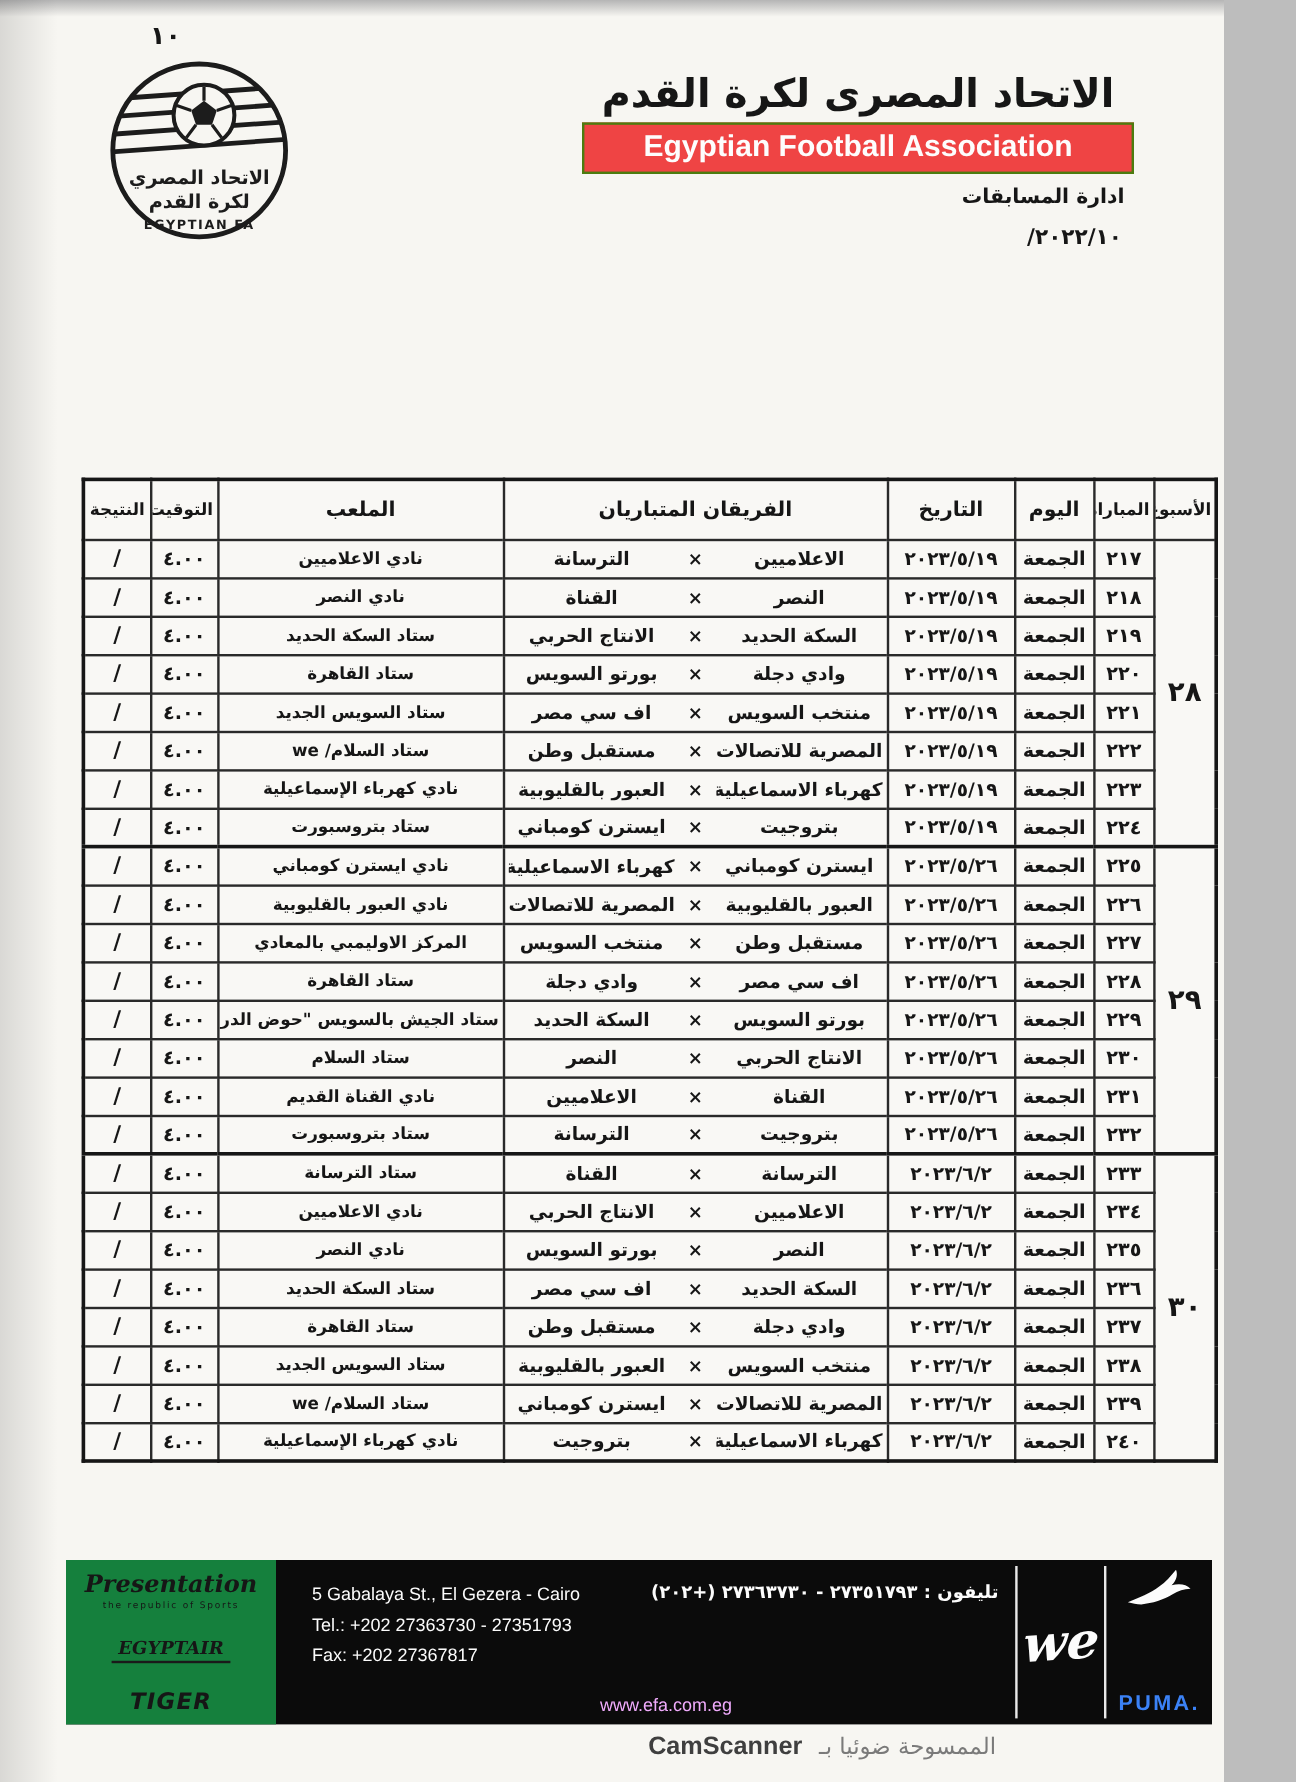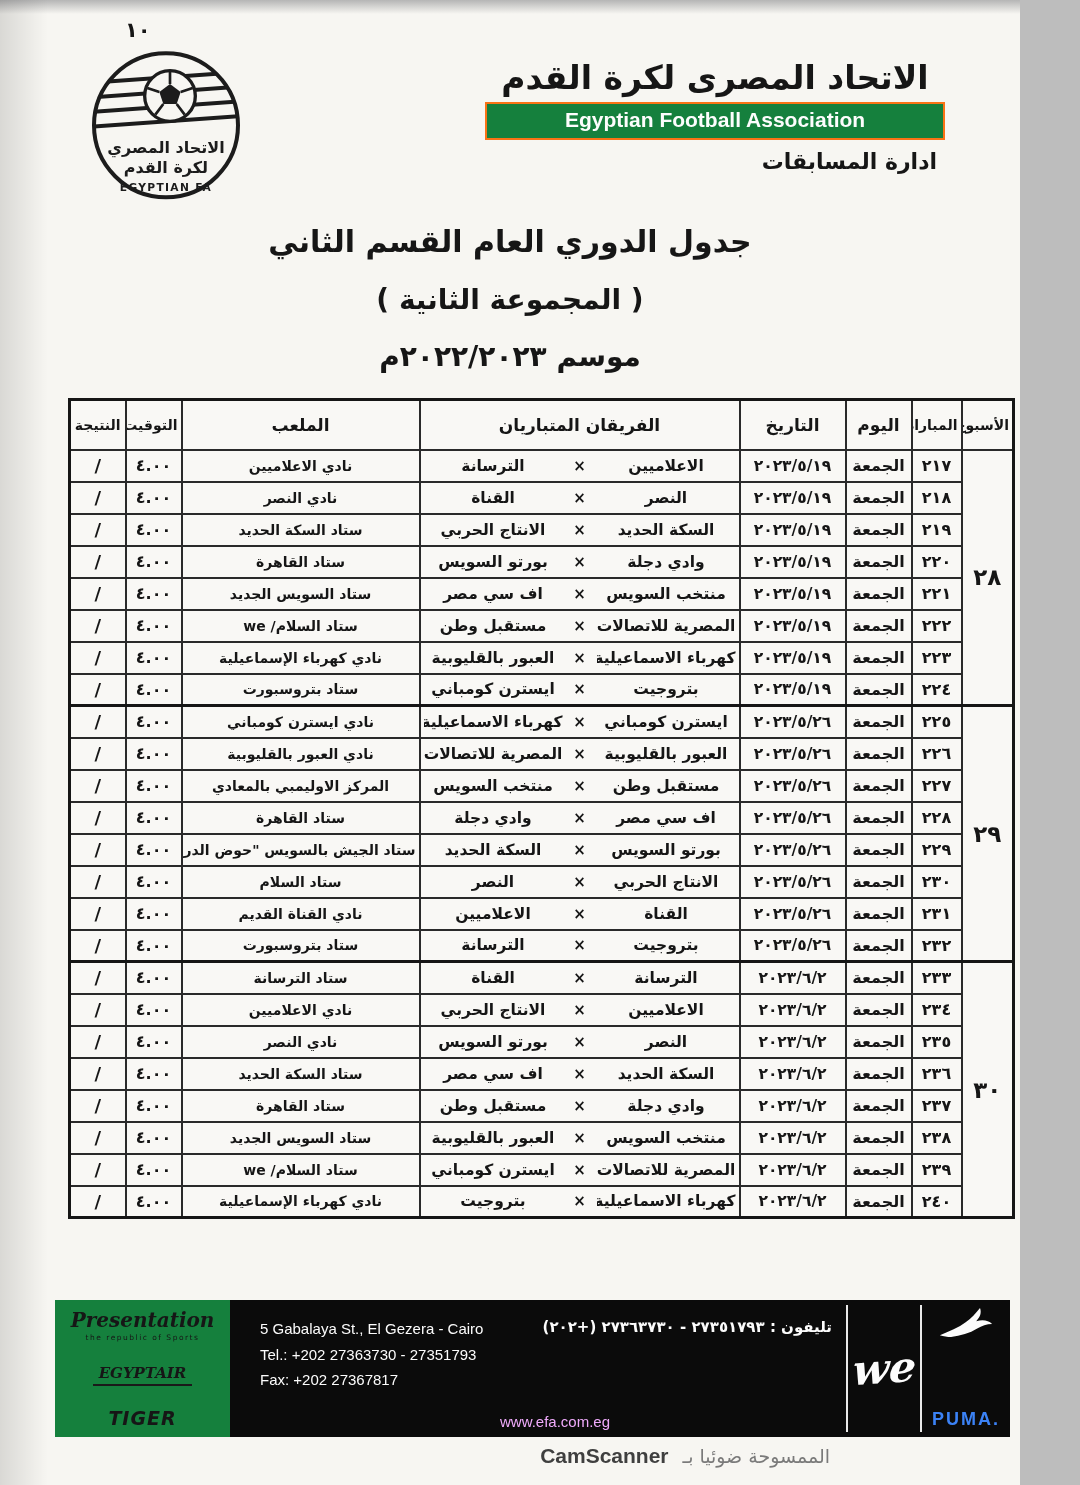"Egyptian Football Association" .org-en { background: #15803d -> #ef4444; border: 2px solid #f97316 -> 2px solid #4d7c0f; font-size: 21px -> 25px }
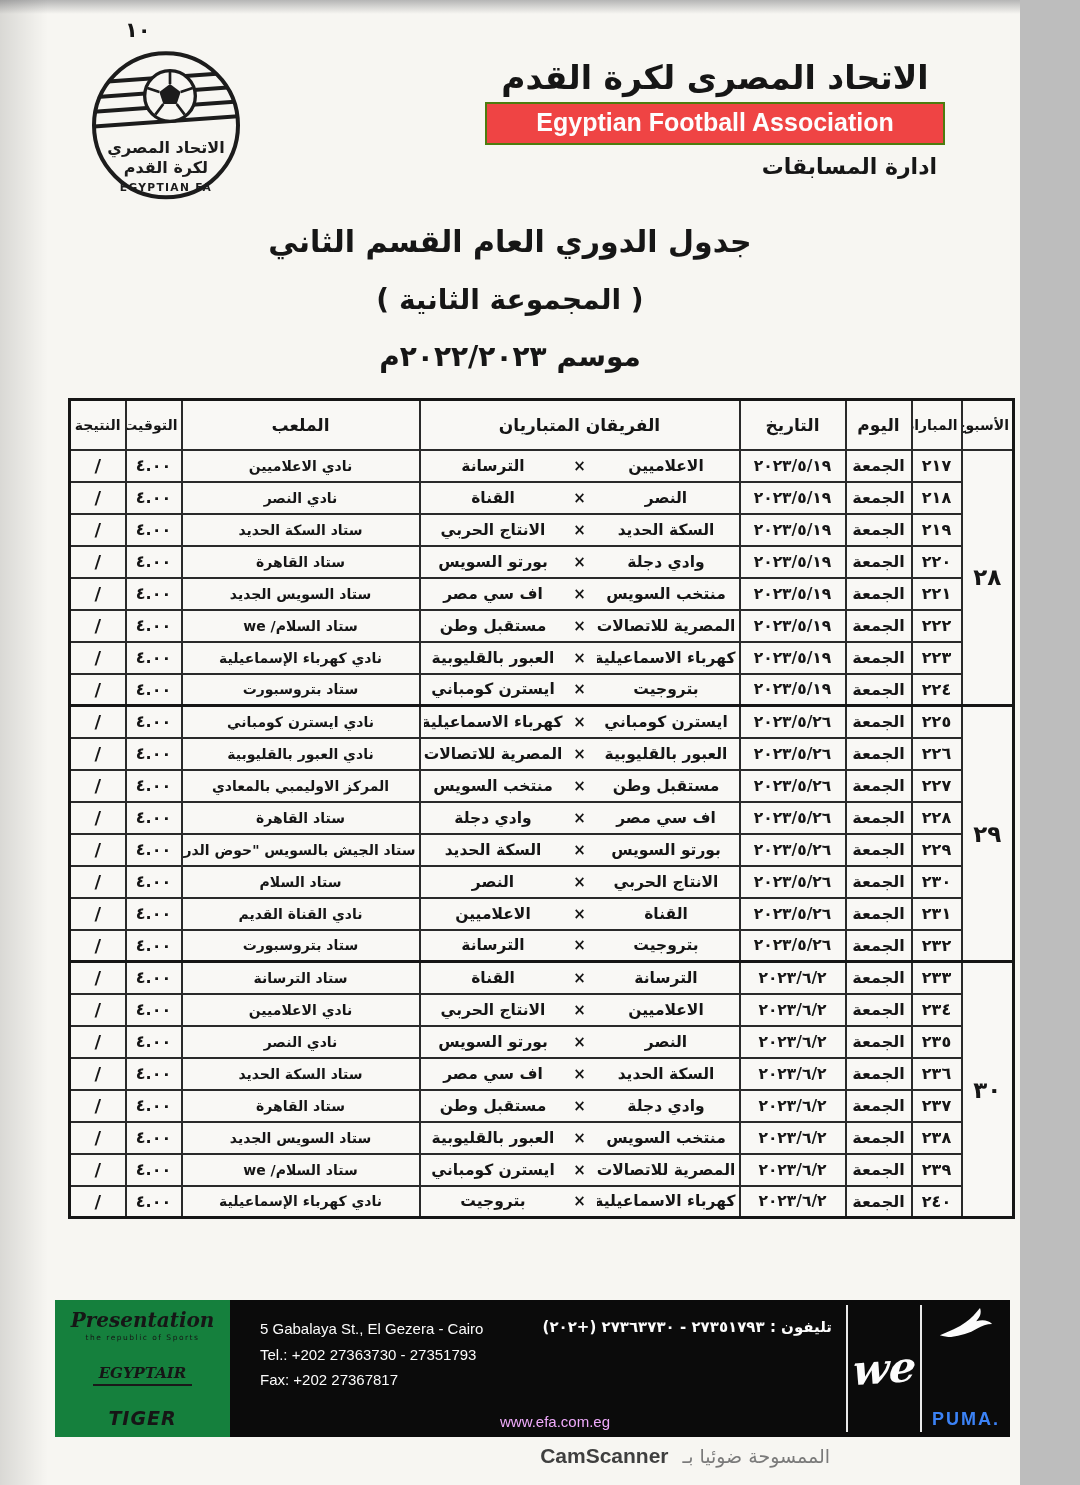"ادارة المسابقات" .dept { font-size: 22px -> 17px }
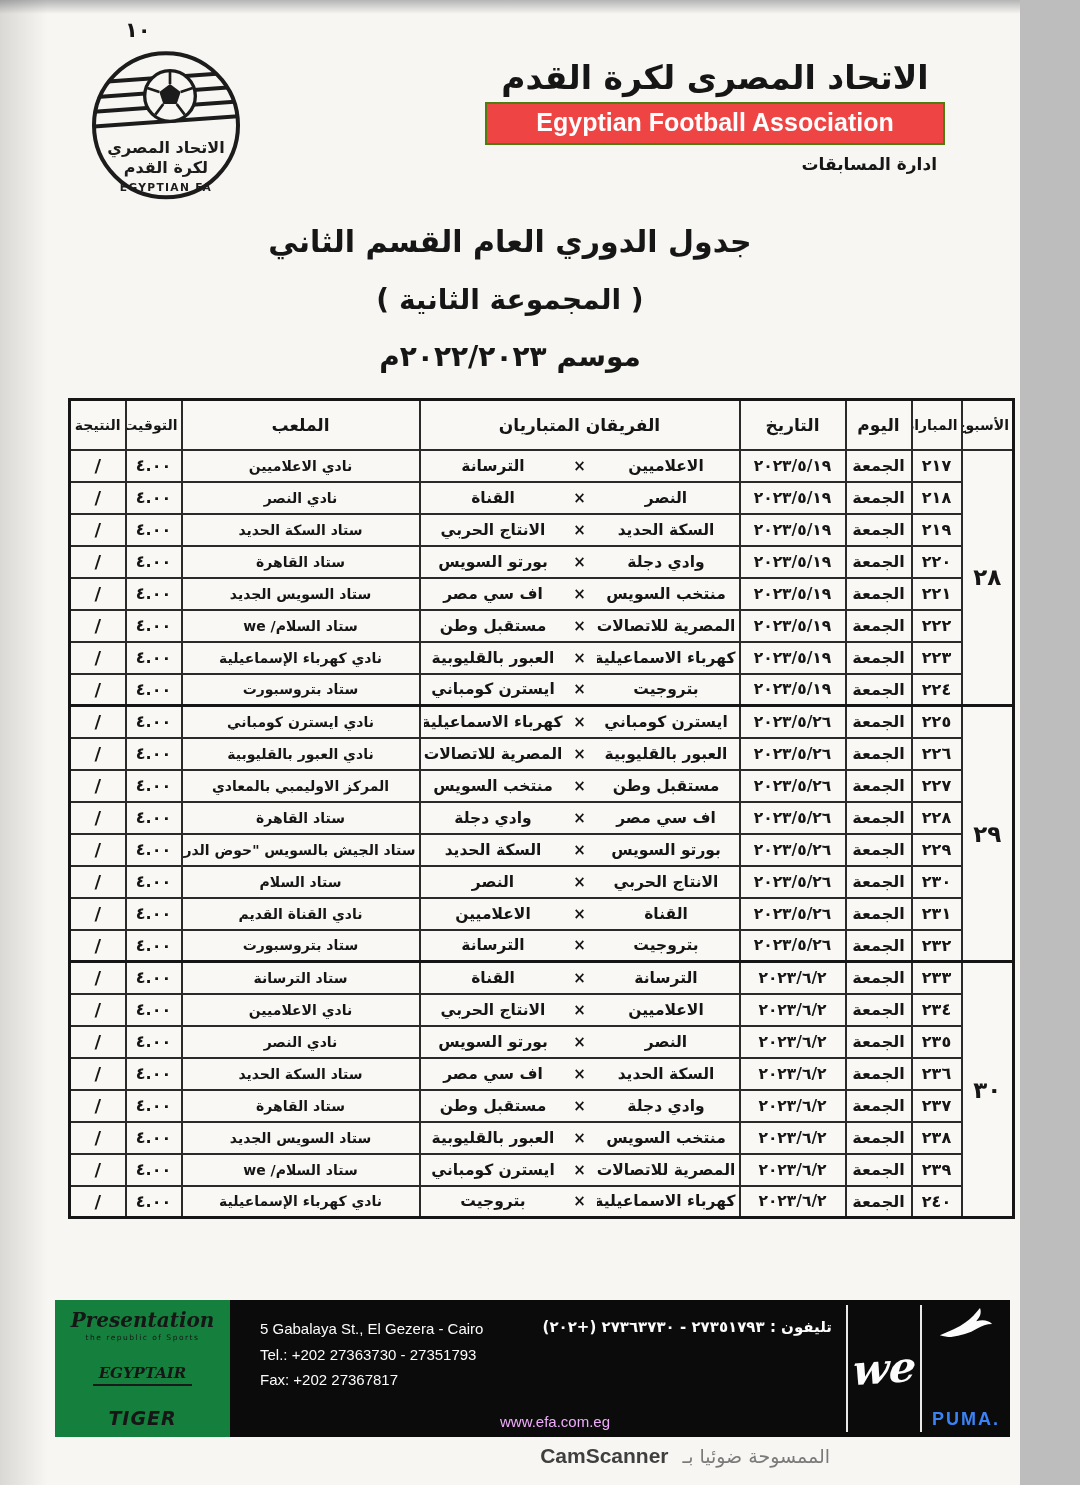"٢٠٢٢/١٠/" div.doc-date { html: none -> <div>٢٠٢٢/١٠/</div> }
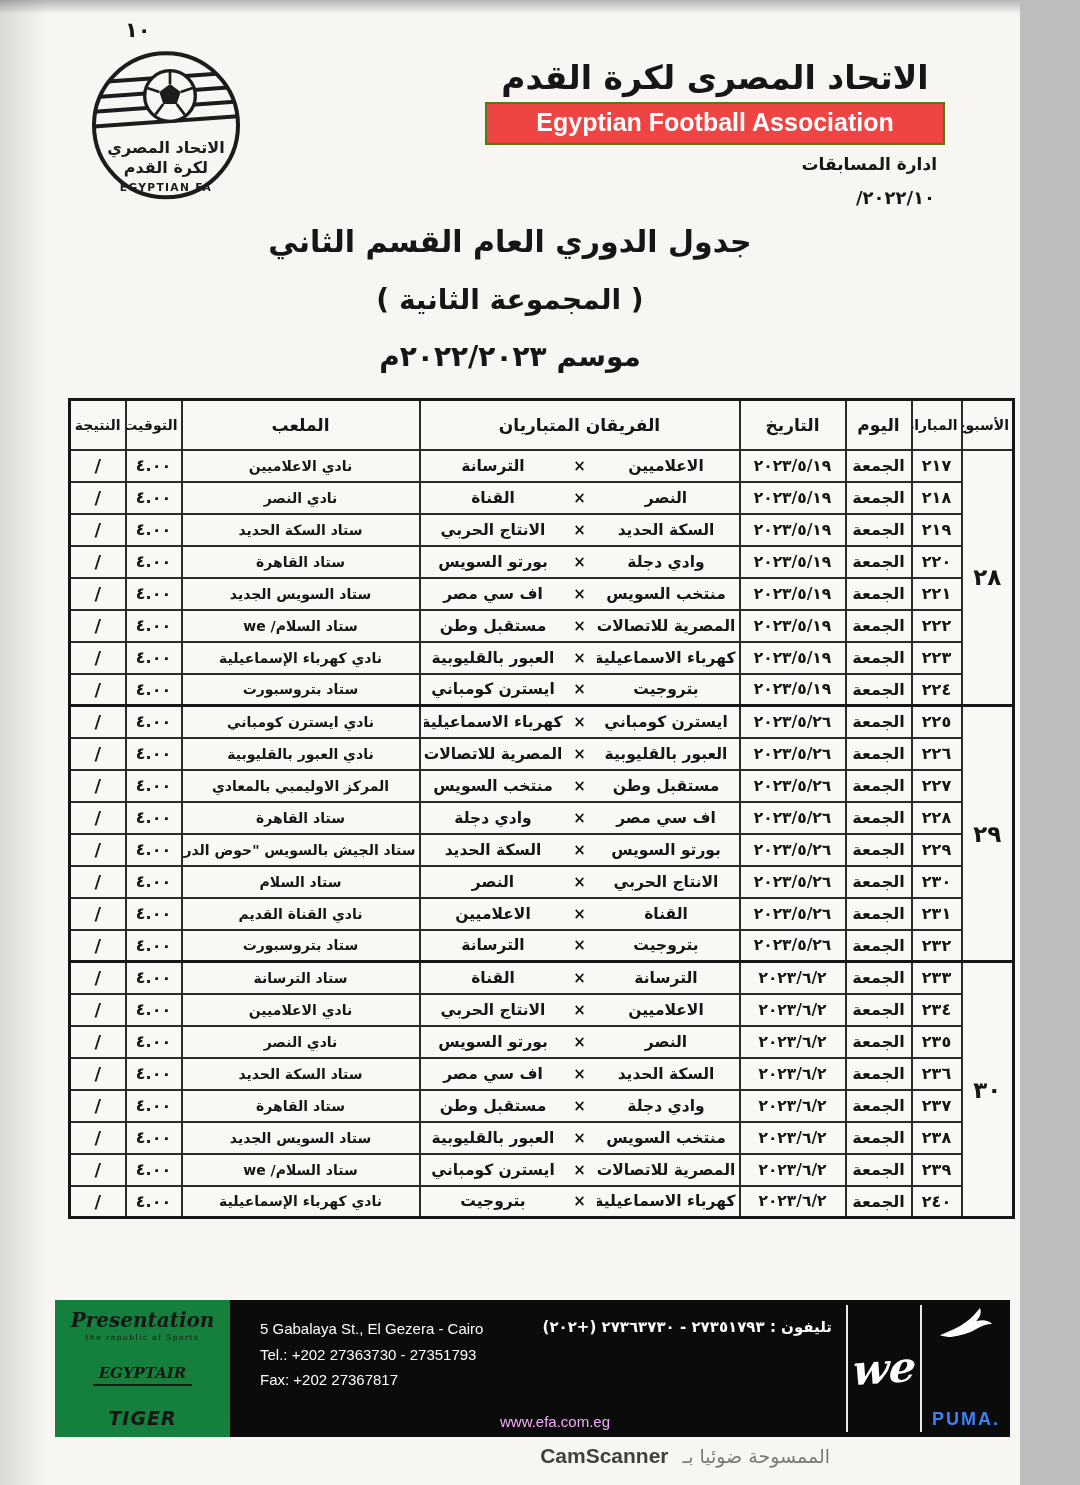"جدول الدوري العام القسم الثاني" div.titles { html: <div> <div>جدول الدوري العام القسم الثاني</div> <div>( المجموعة الثانية )</div> <div>موسم ٢٠٢٢/٢٠٢٣م</div> </div> -> none }
